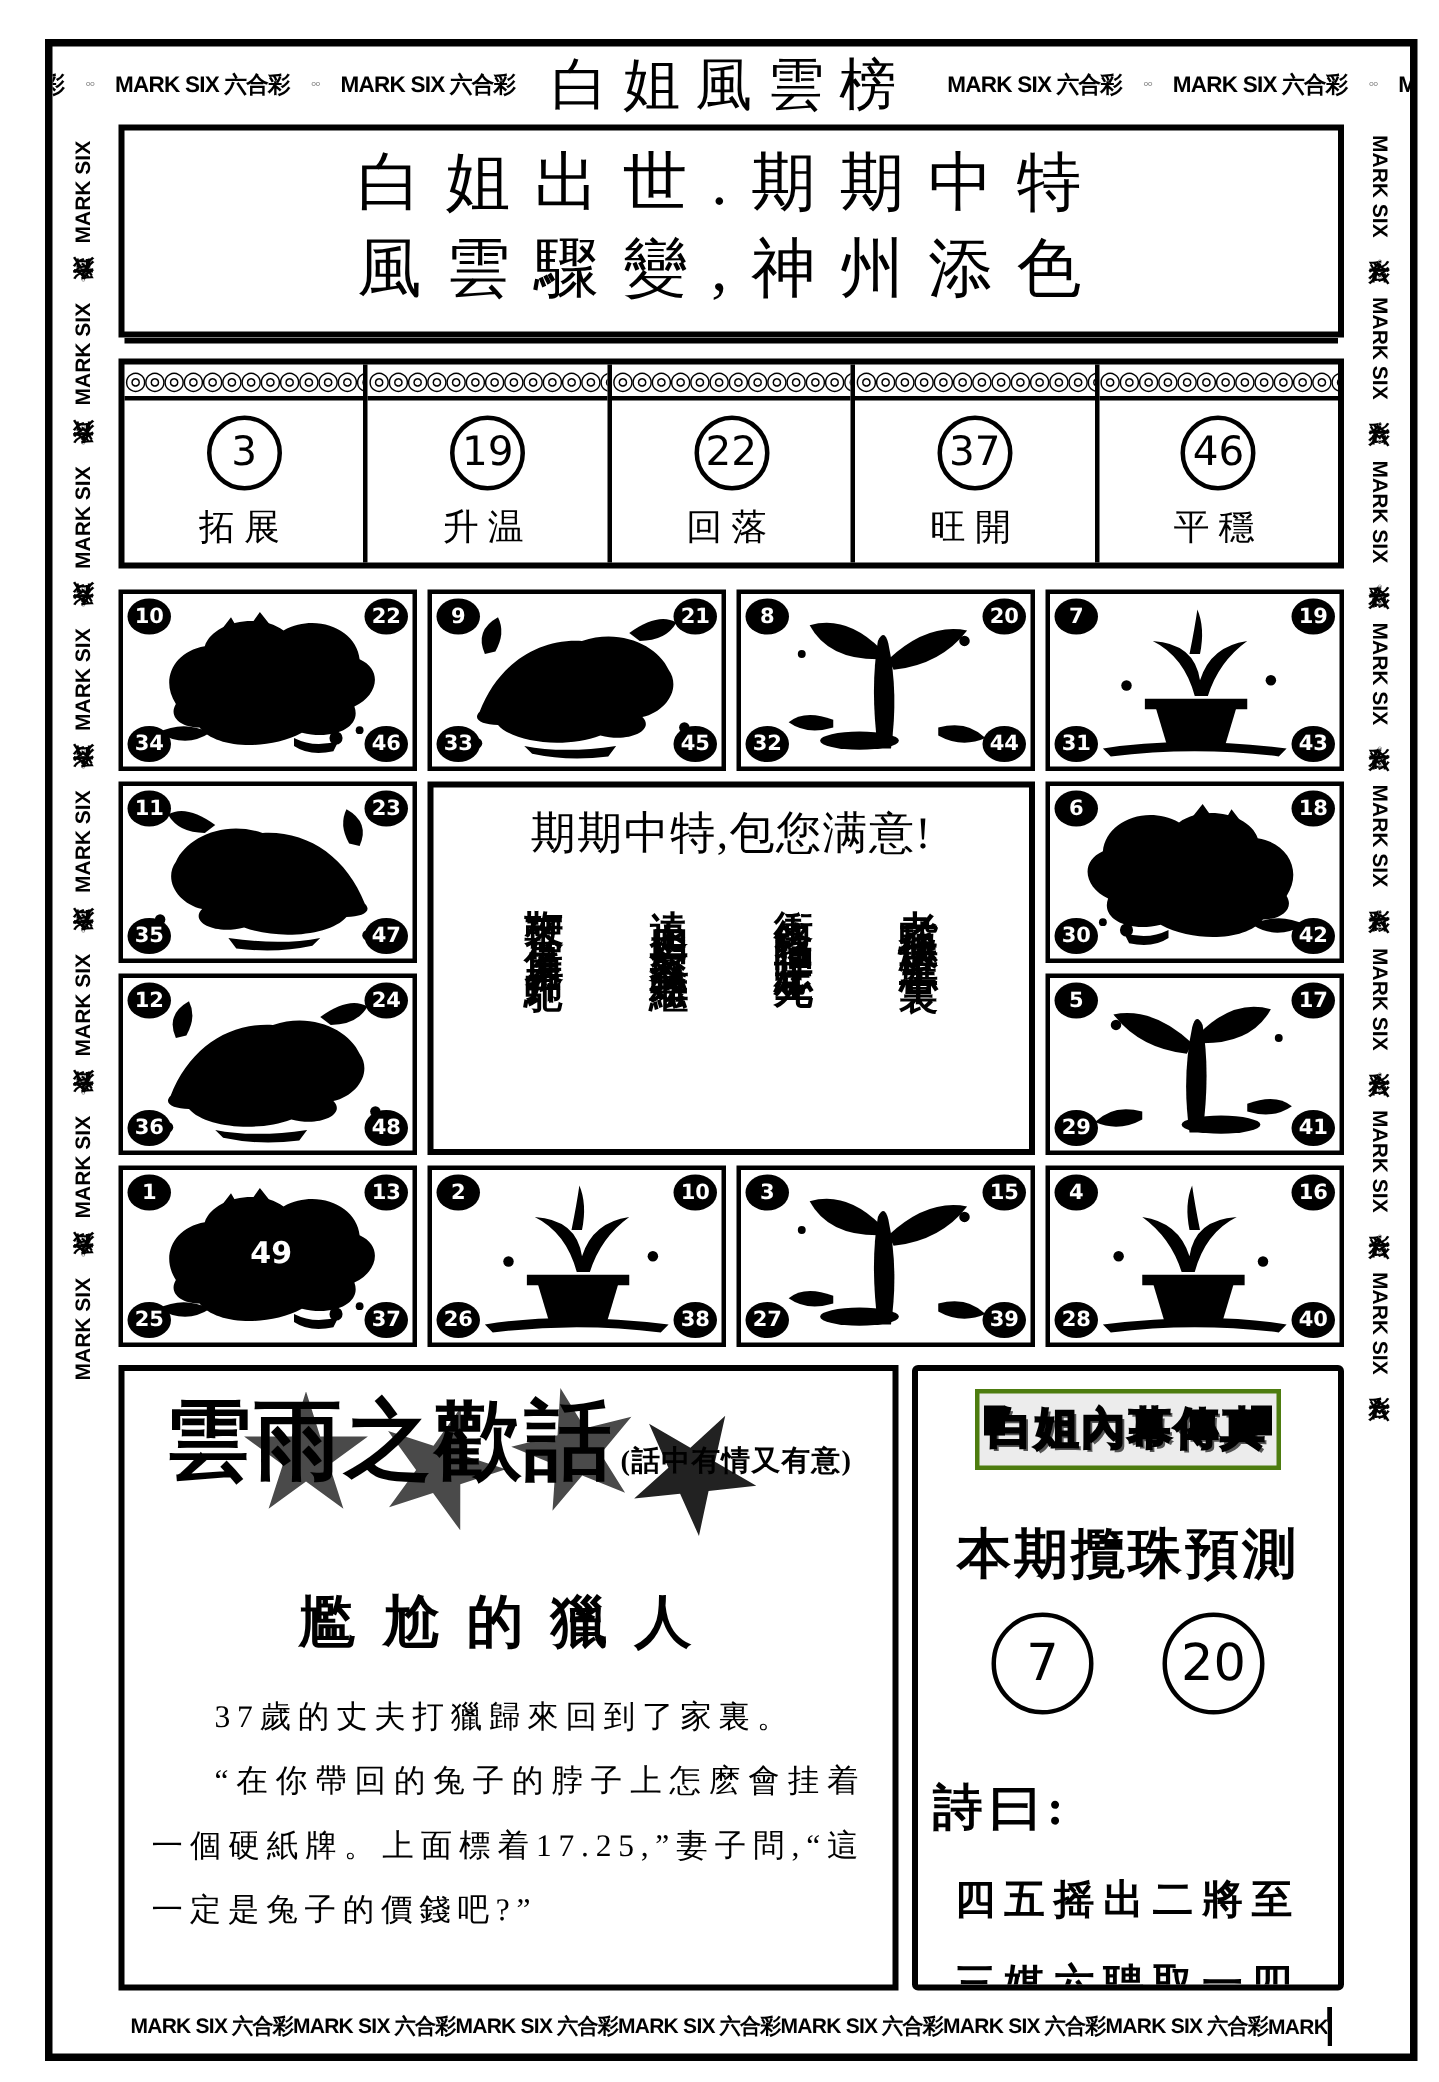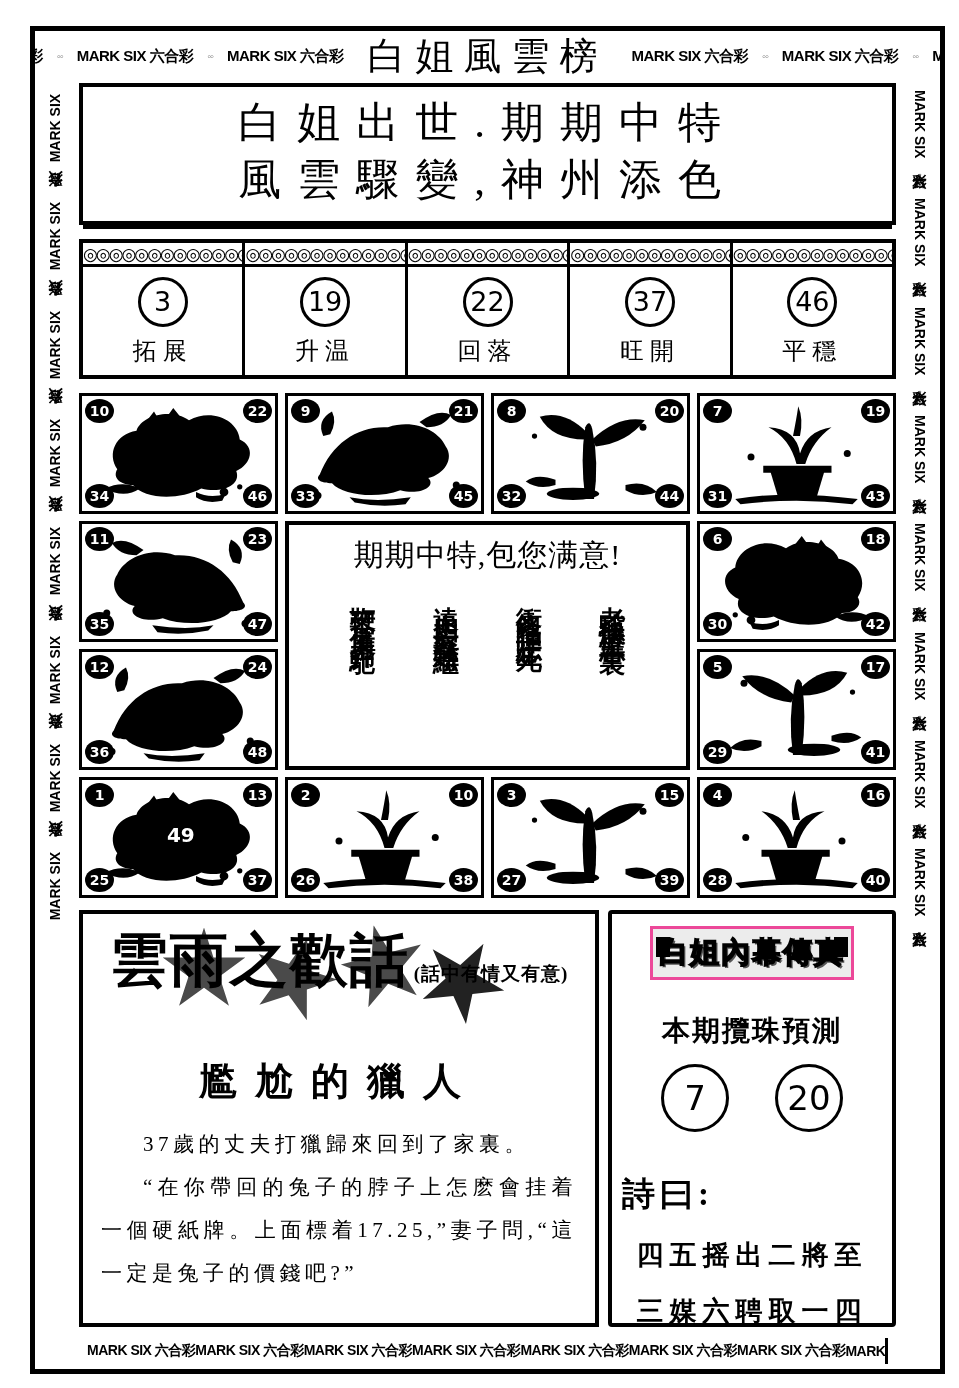"白姐內幕傳真" .fax-header { border: 3px solid #ec4899 -> 3px solid #4d7c0f }
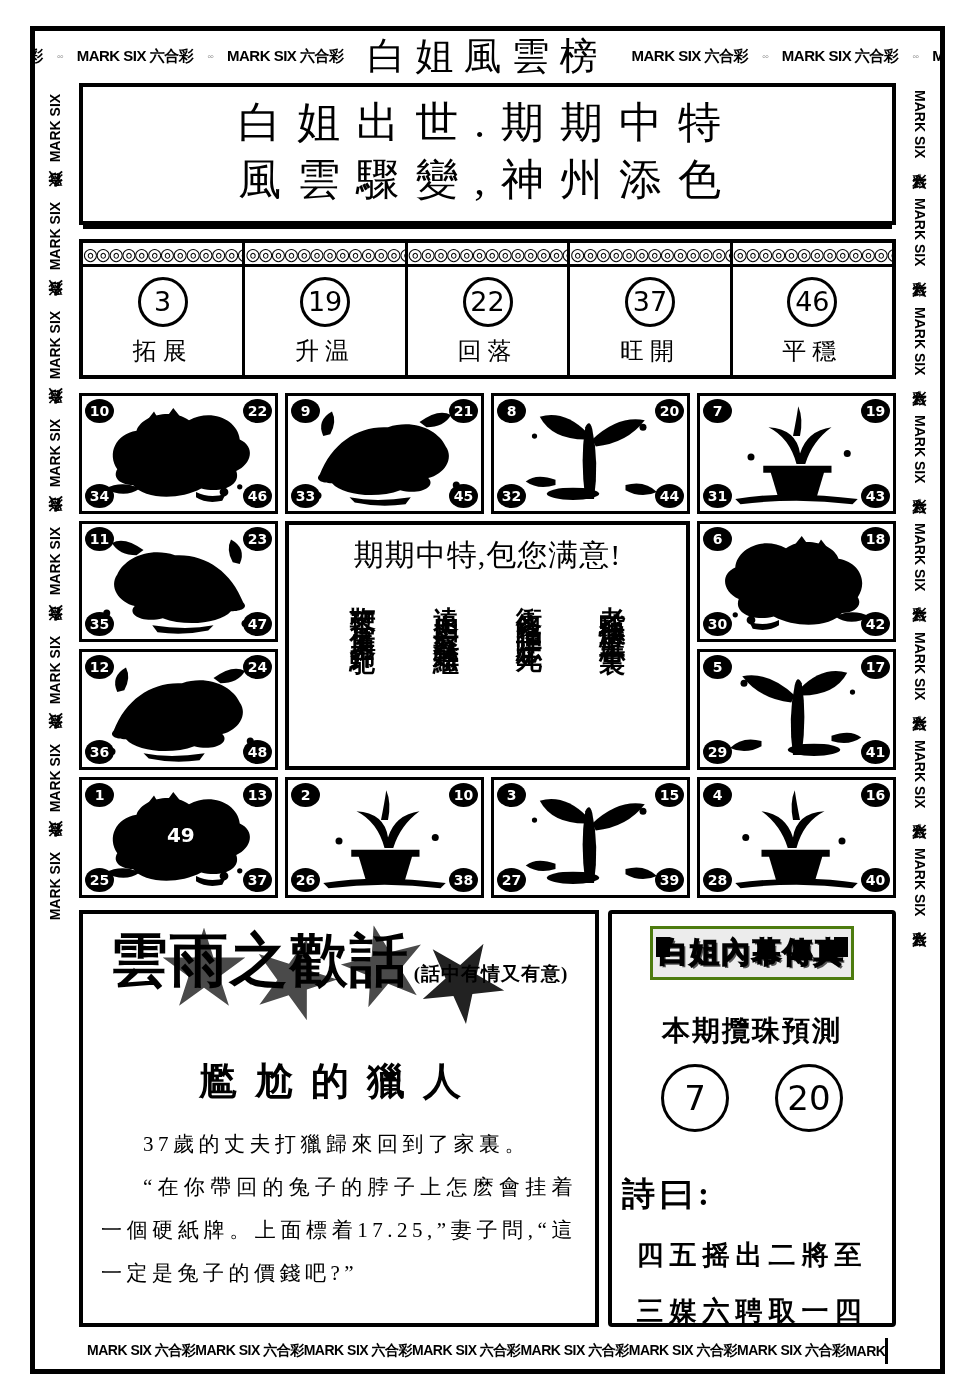"本期攬珠預測" .predict-label { font-size: 28px -> 36px }
